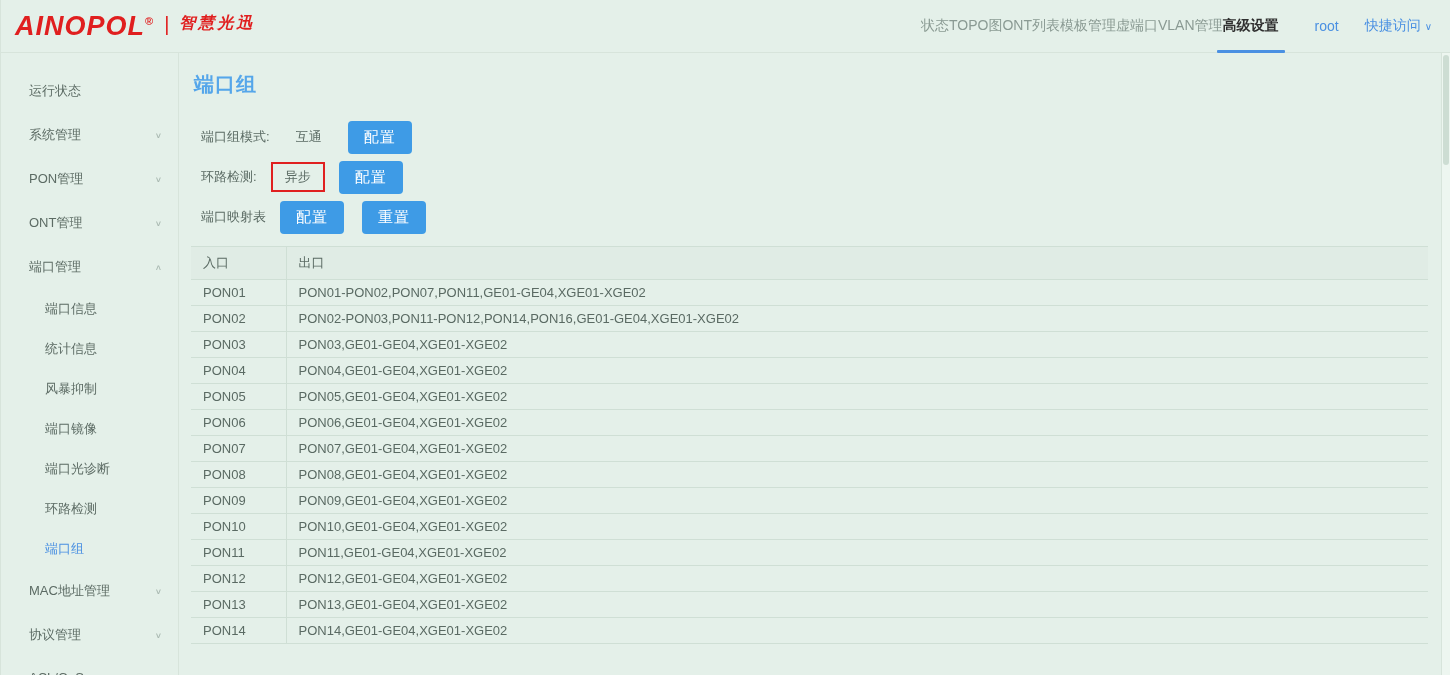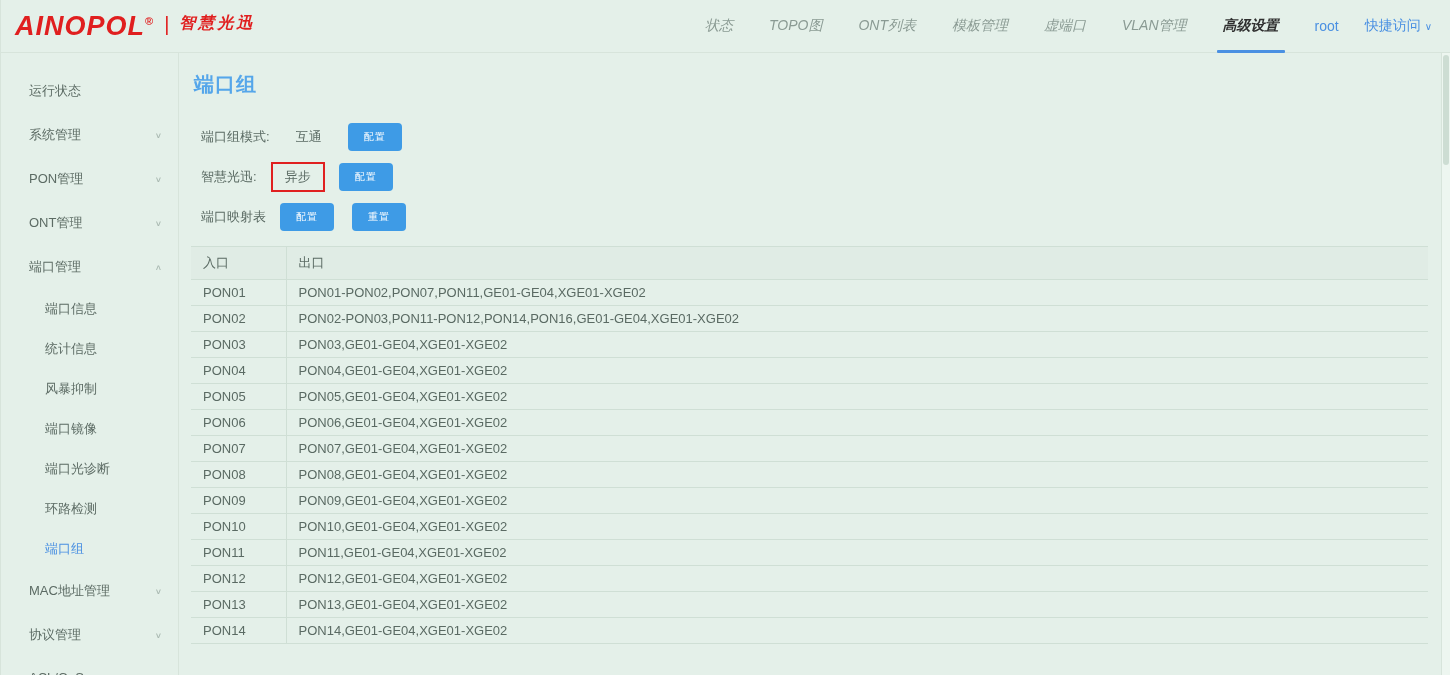"状态" div { font-style: italic -> none; gap: 36px -> none }
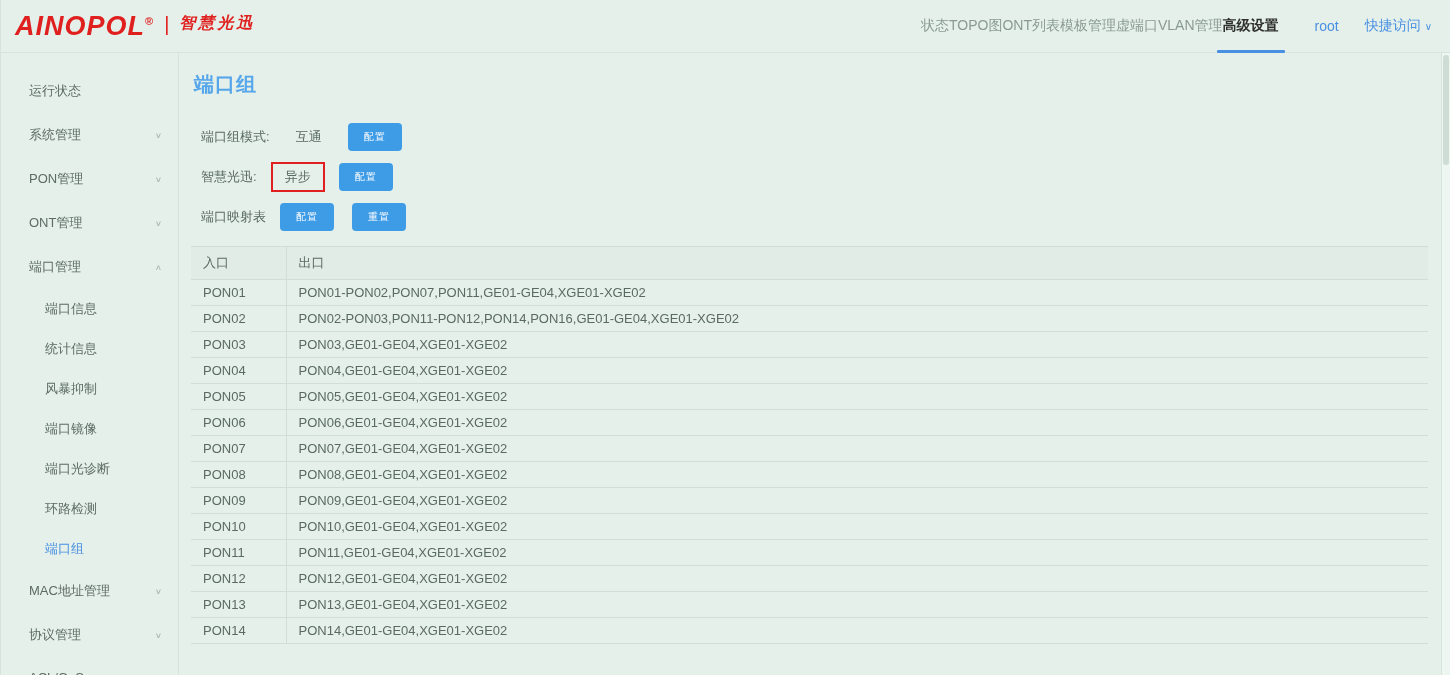"配置" .btn { font-size: 10px -> 15px }
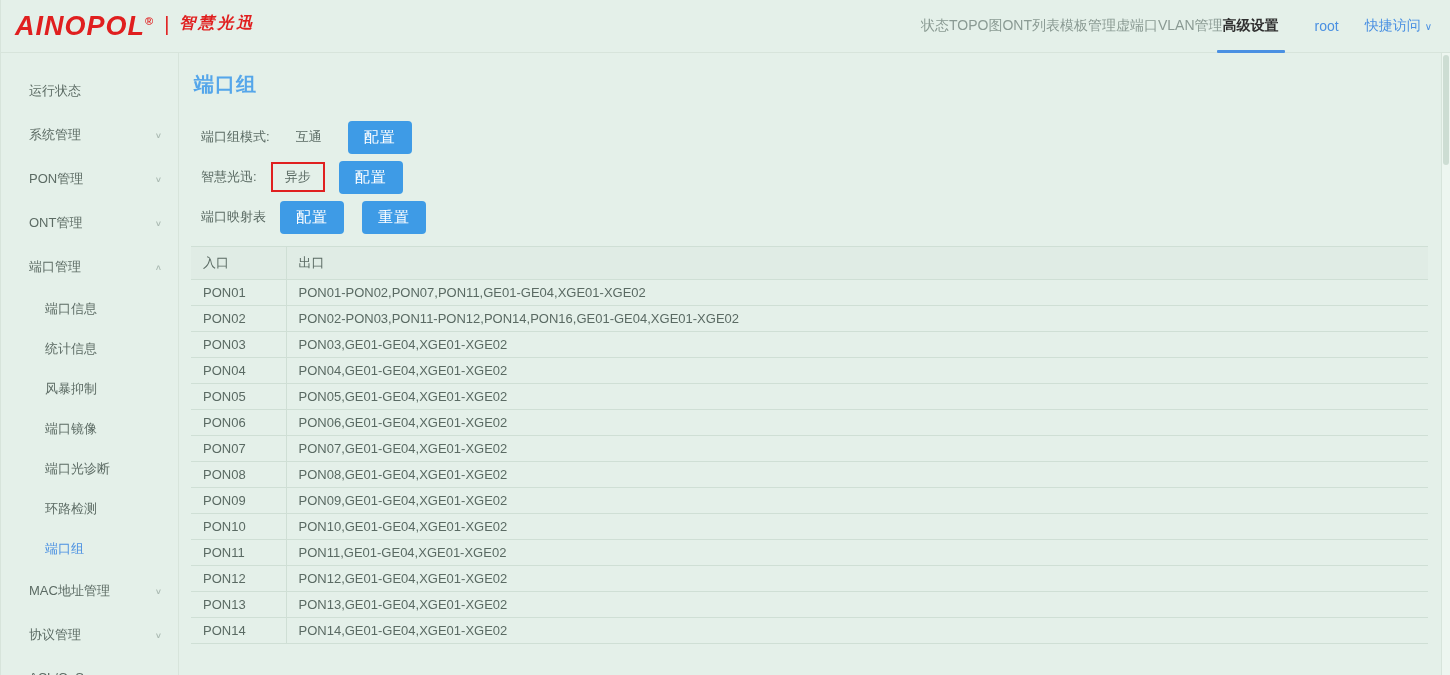"智慧光迅:" span.setting-label { text: 智慧光迅 -> 环路检测 }
